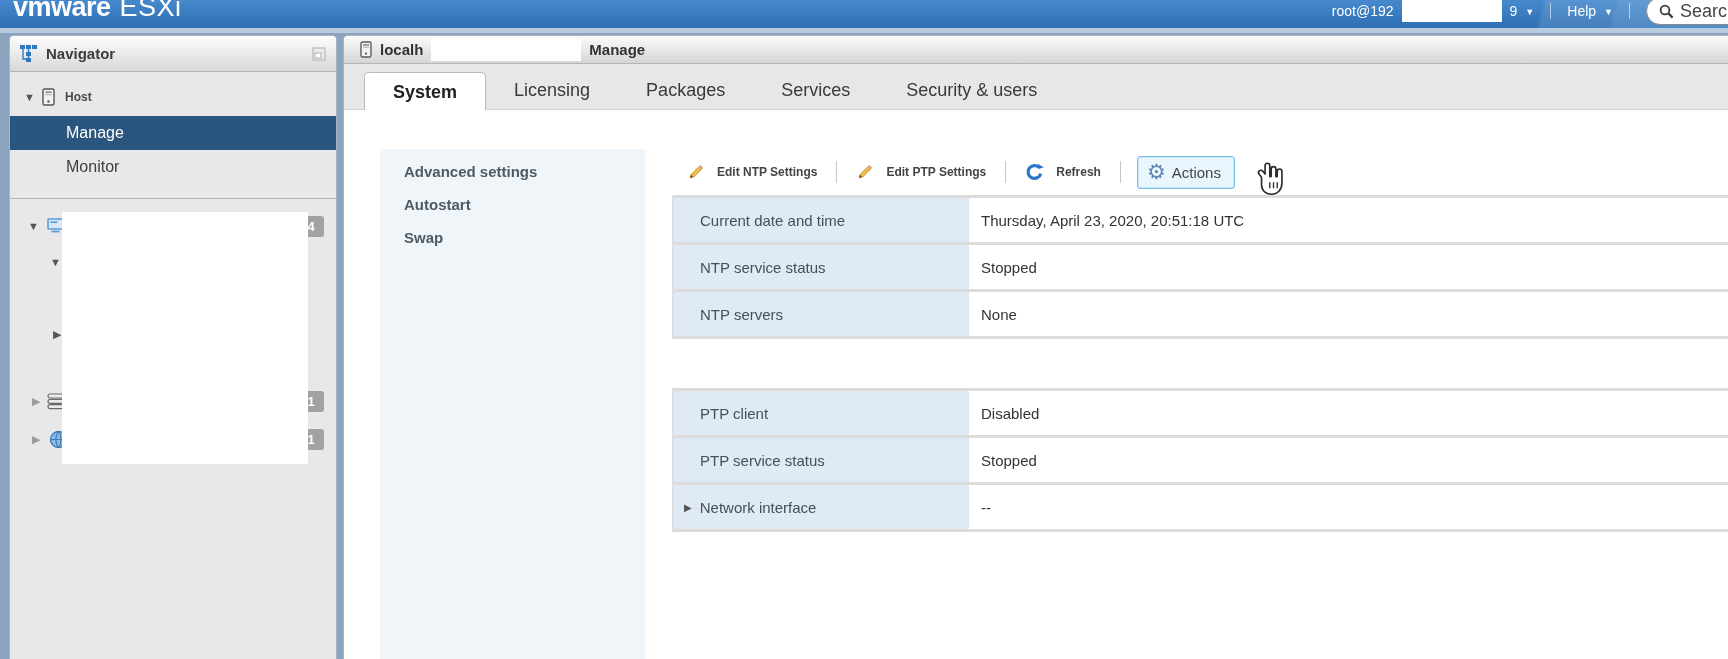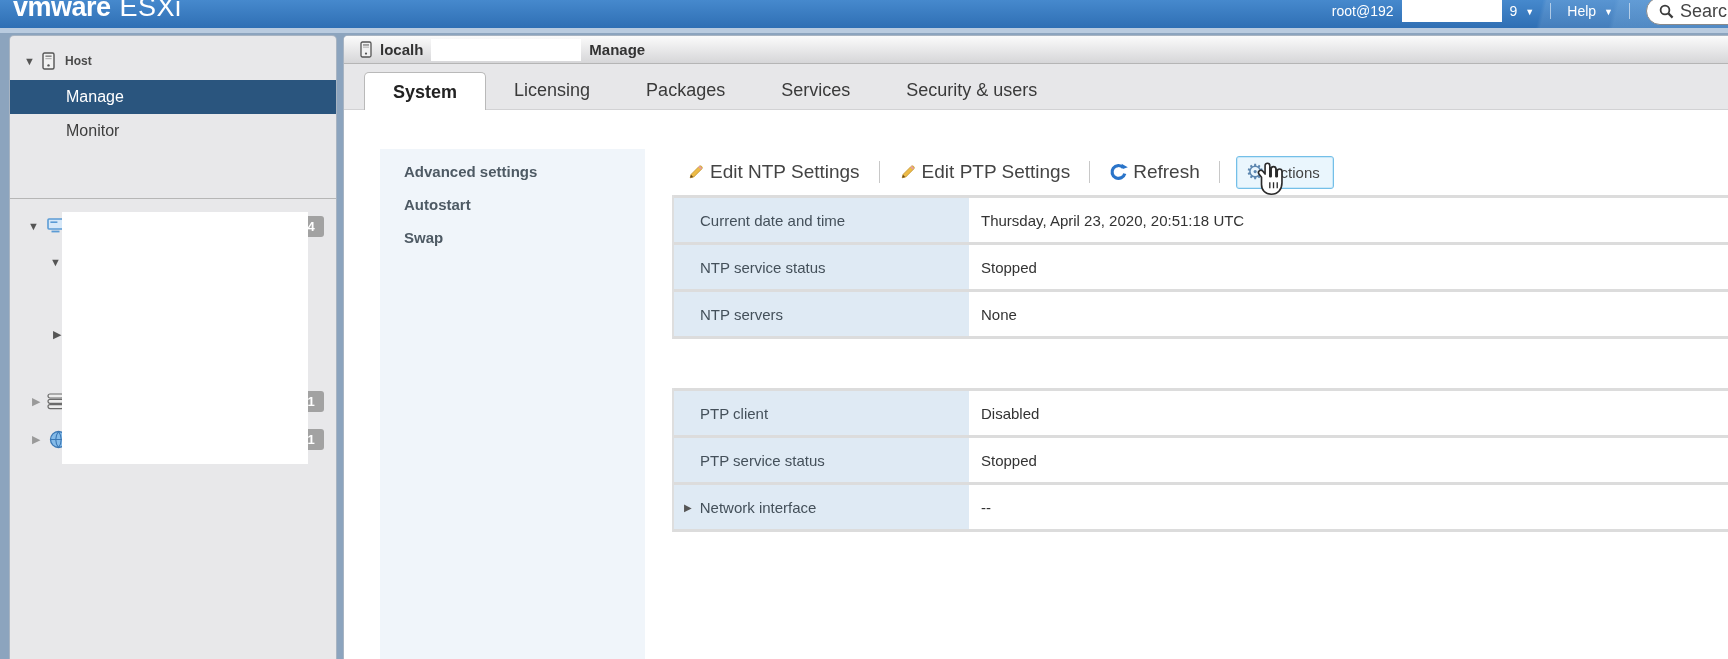"Navigator" div.nav-header { html: none -> <div> <span> <svg> <rect></rect> <rect></rect> <rect></rect> <rect></rect> <rect></rect> <path></path> </svg> </span> <span>Navigator</span> <span> <svg> <rect></rect> <rect></rect> </svg> </span> </div> }
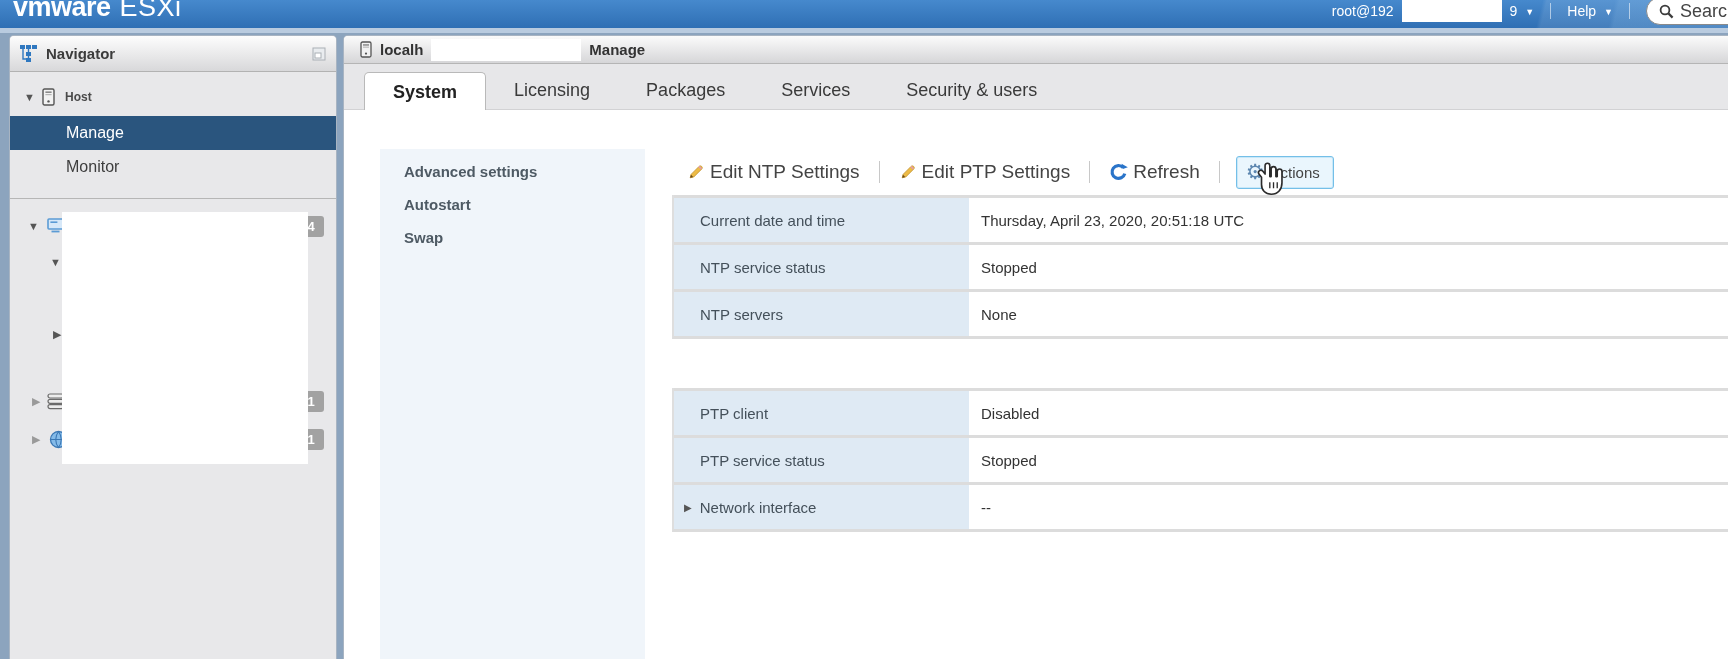"Edit NTP Settings" .tool-btn { font-size: 19px -> 12px; font-weight: none -> bold; gap: 5px -> 12px }
